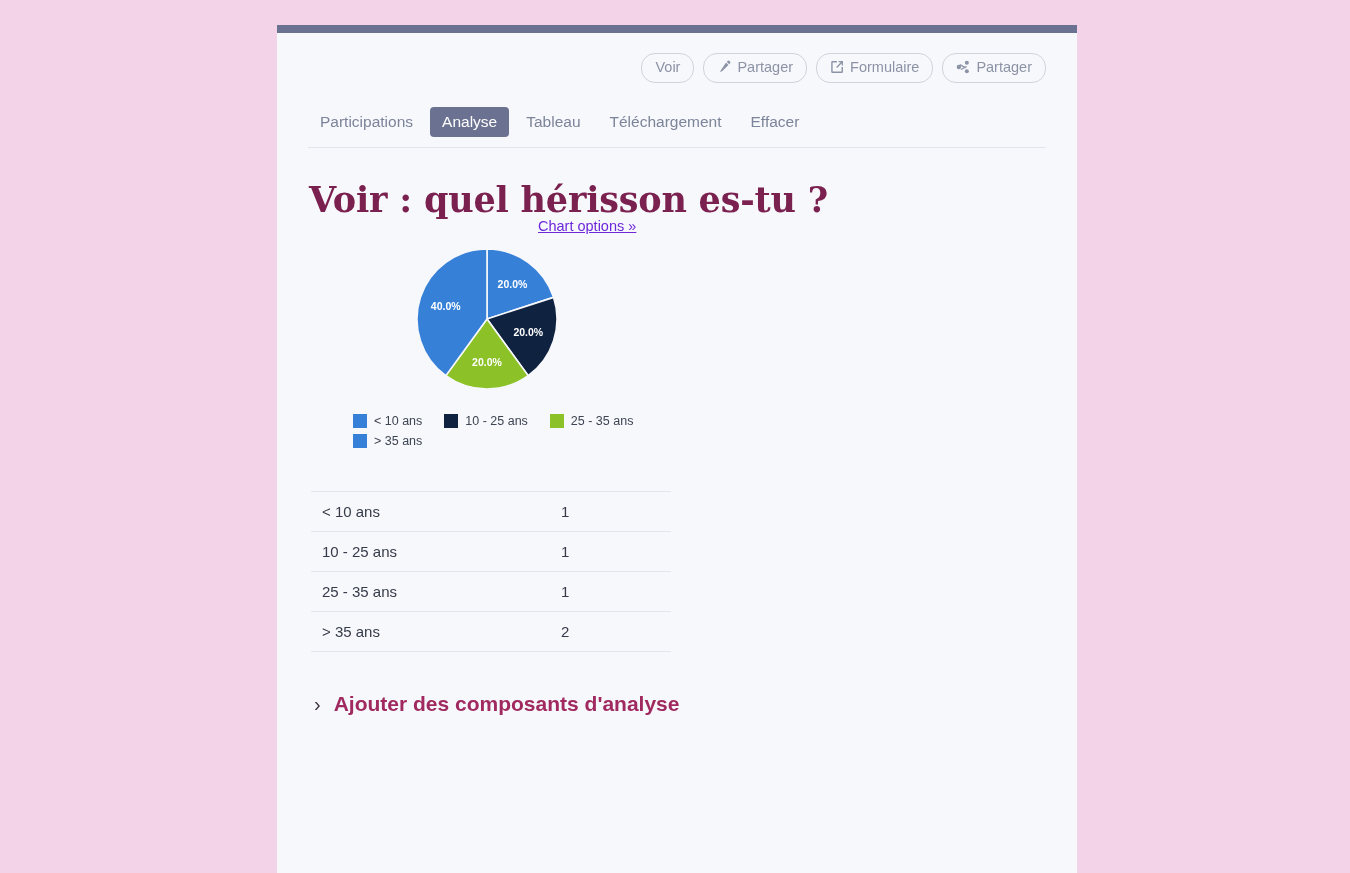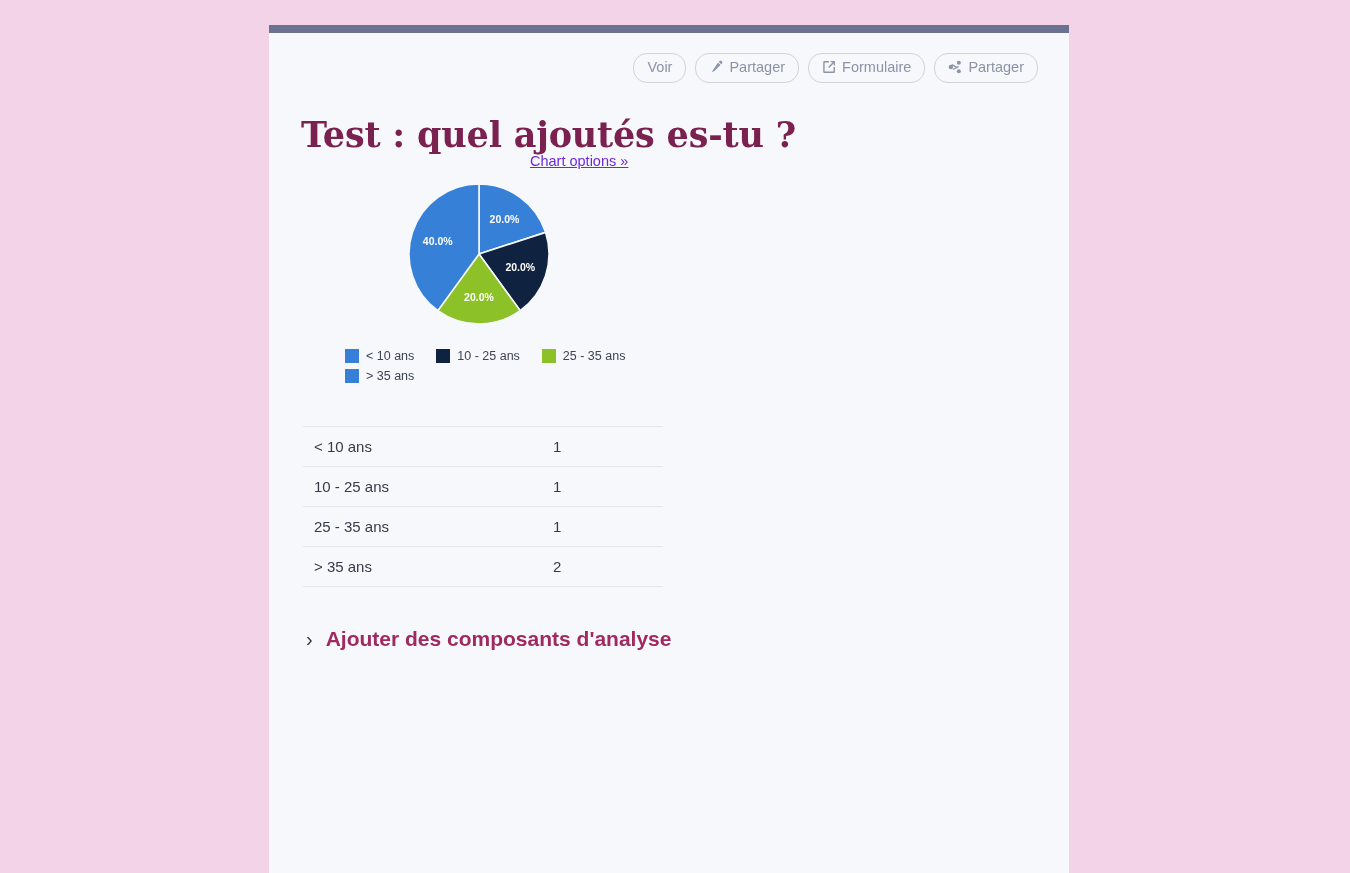"Voir" #panel { left: 269px -> 277px }
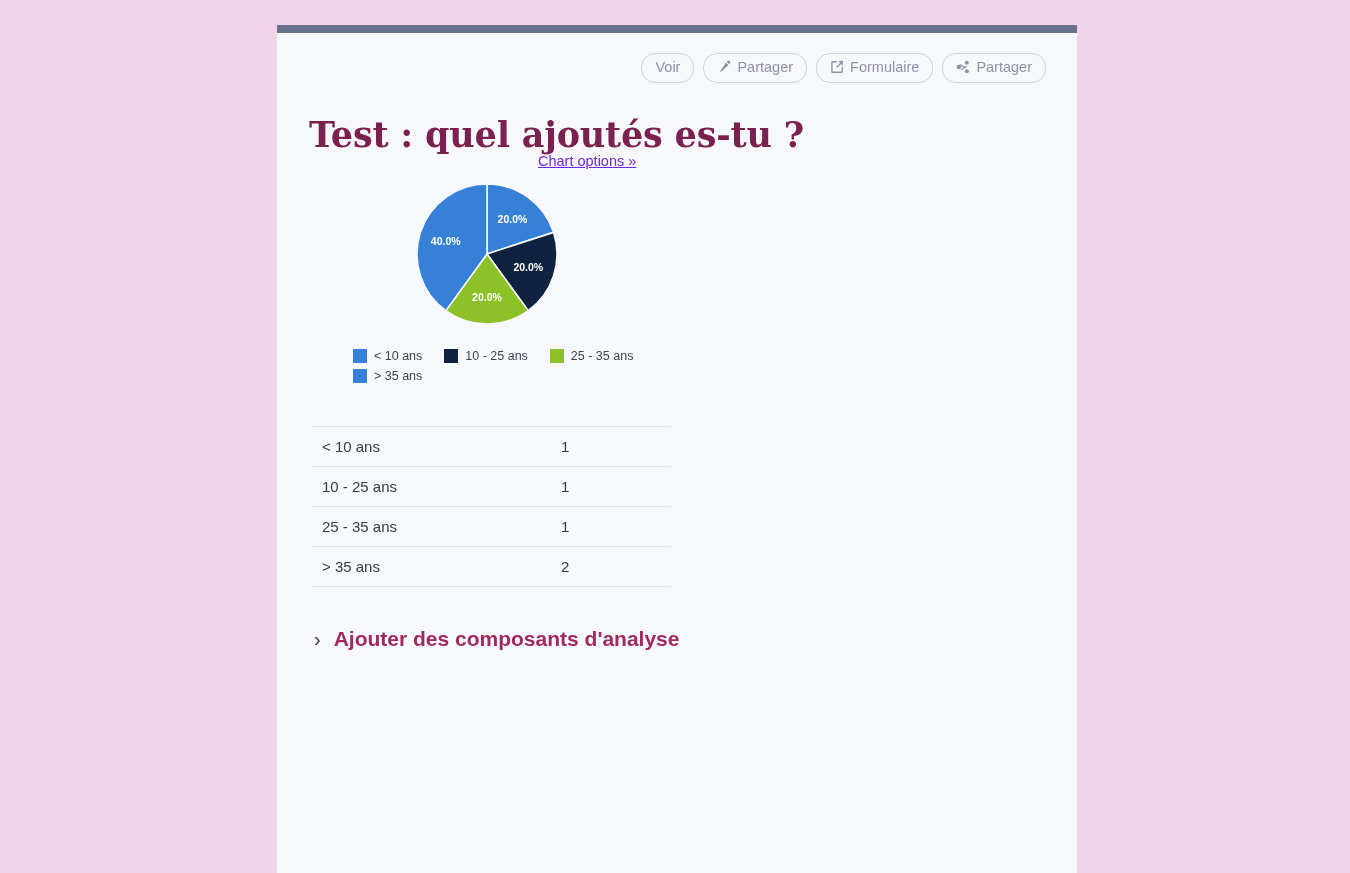"Participations" div.tabs { html: none -> <div> <div>Participations</div> <div>Analyse</div> <div>Tableau</div> <div>Téléchargement</div> <div>Effacer</div> </div> }
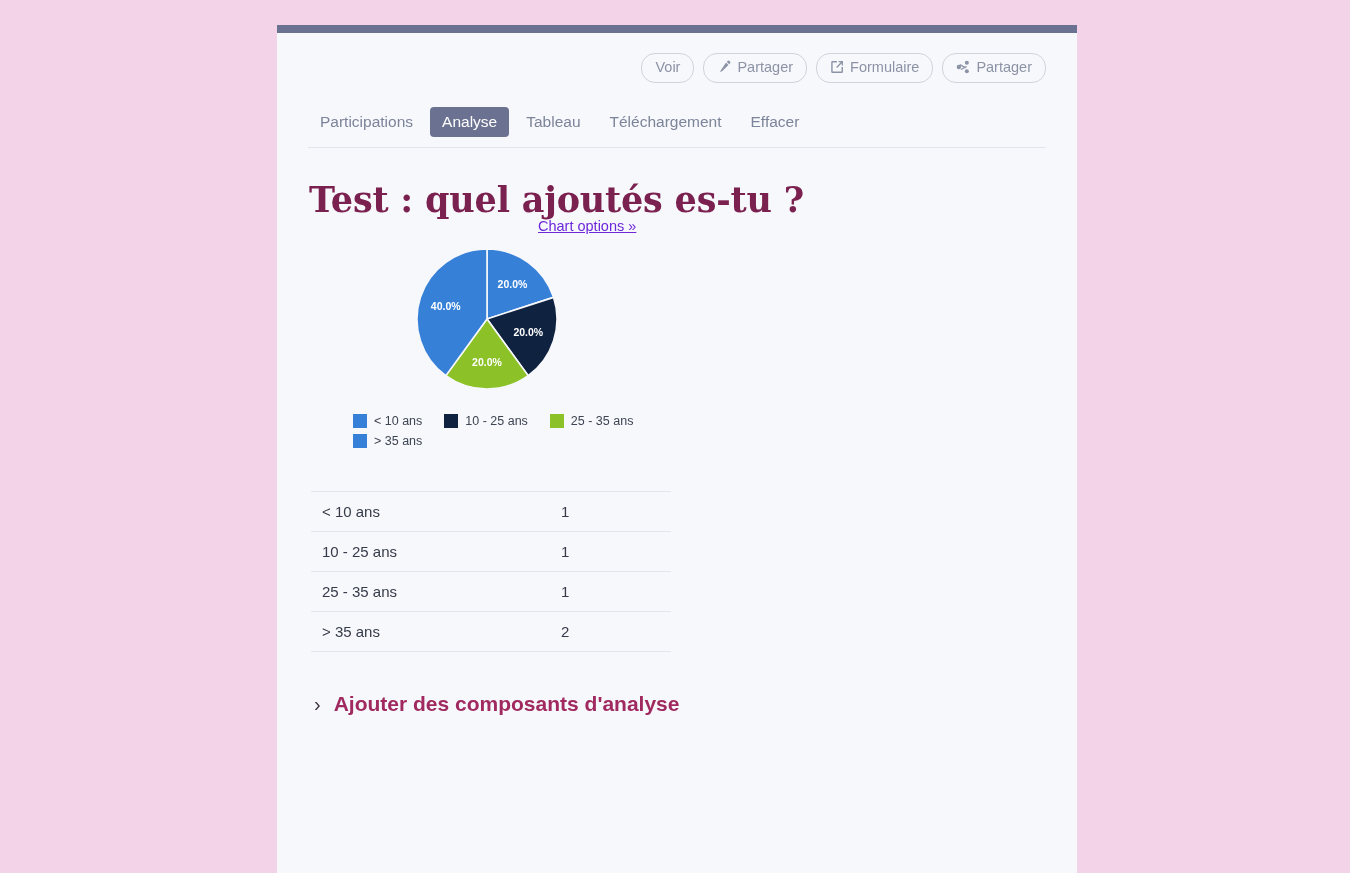"Test : quel ajoutés es-tu" h1.page-title { text: Test : quel ajoutés -> Voir : quel hérisson }
